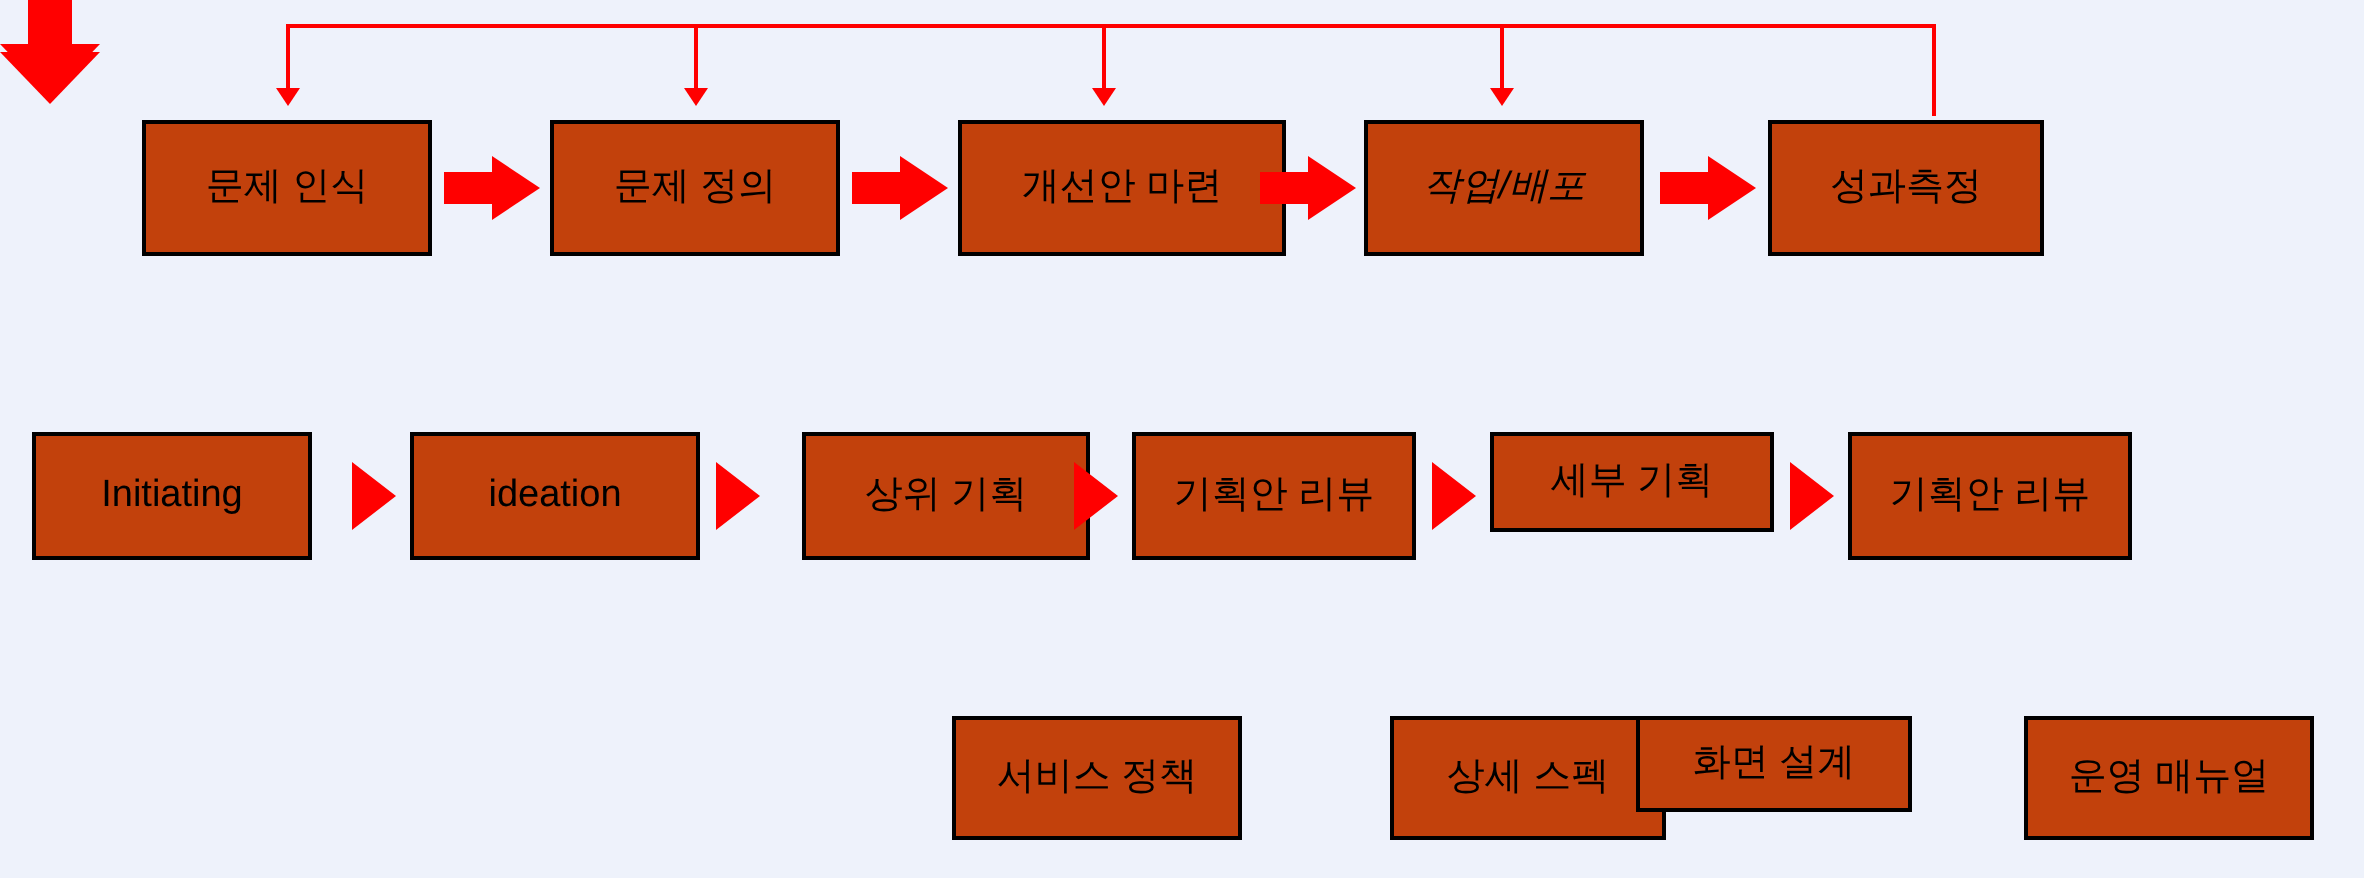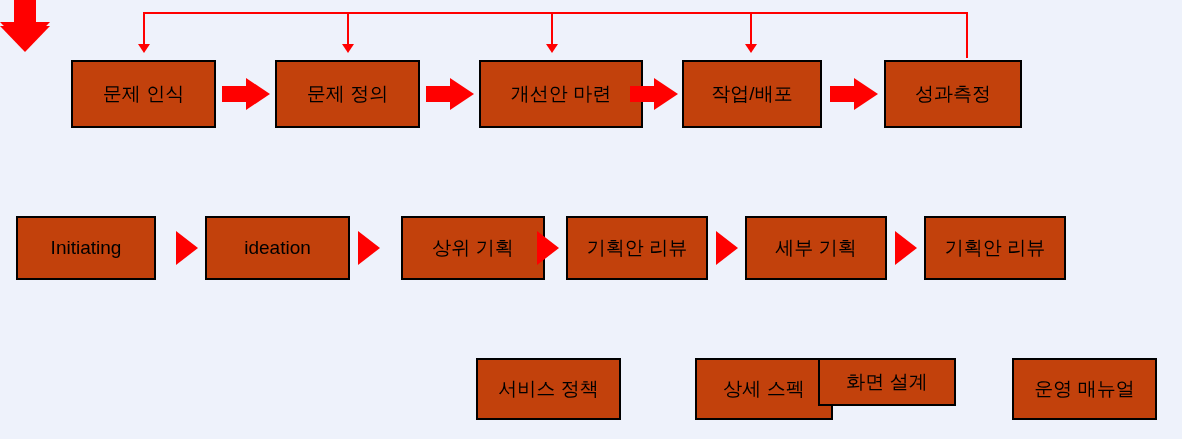"작업/배포" div.node { font-style: none -> italic }
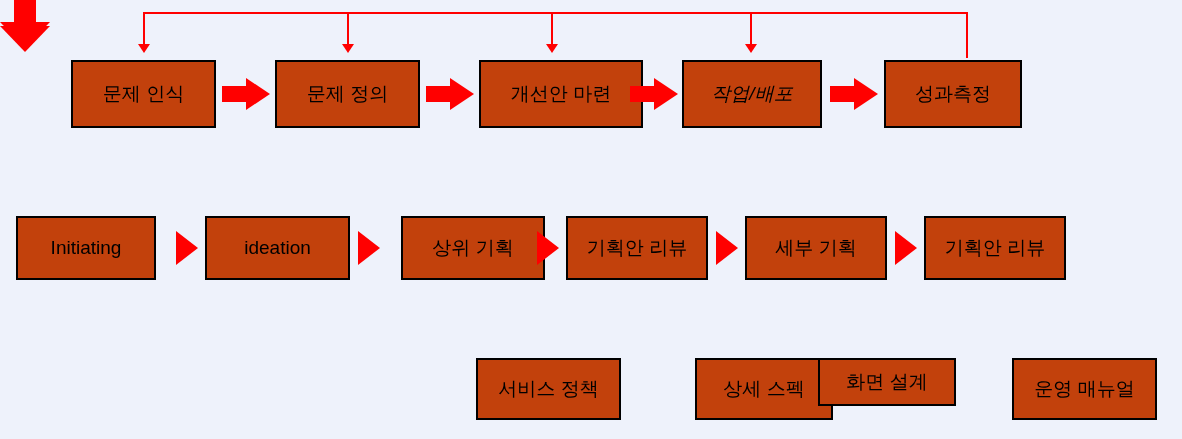"세부 기획" div.node { height: 64px -> 50px }
